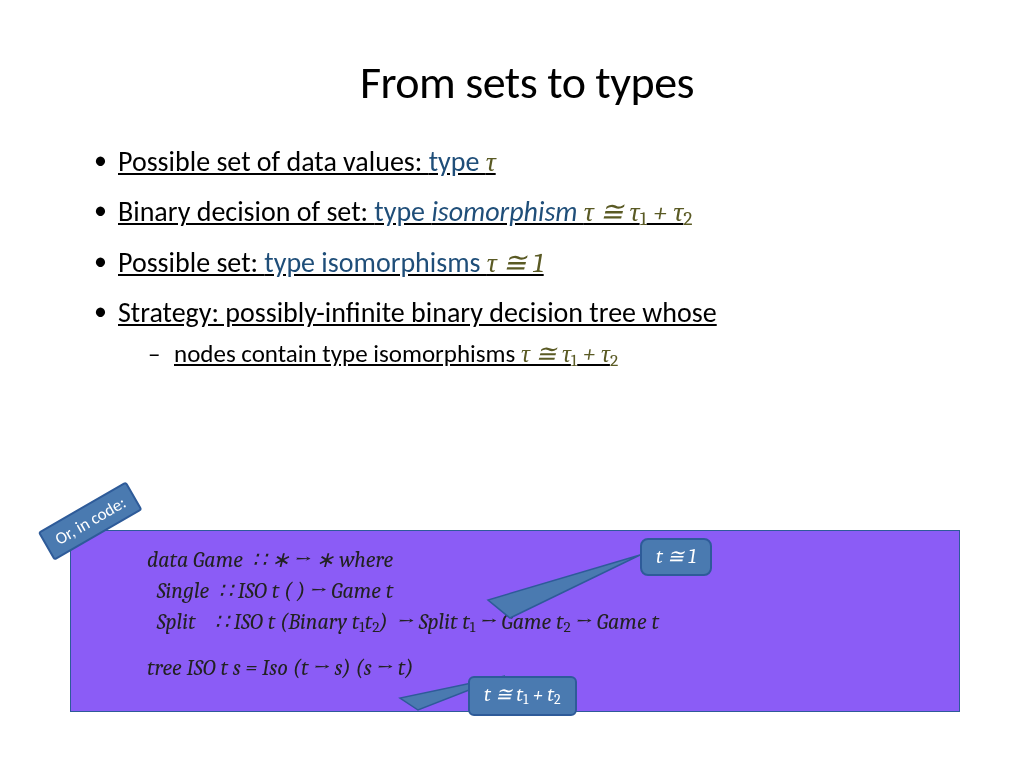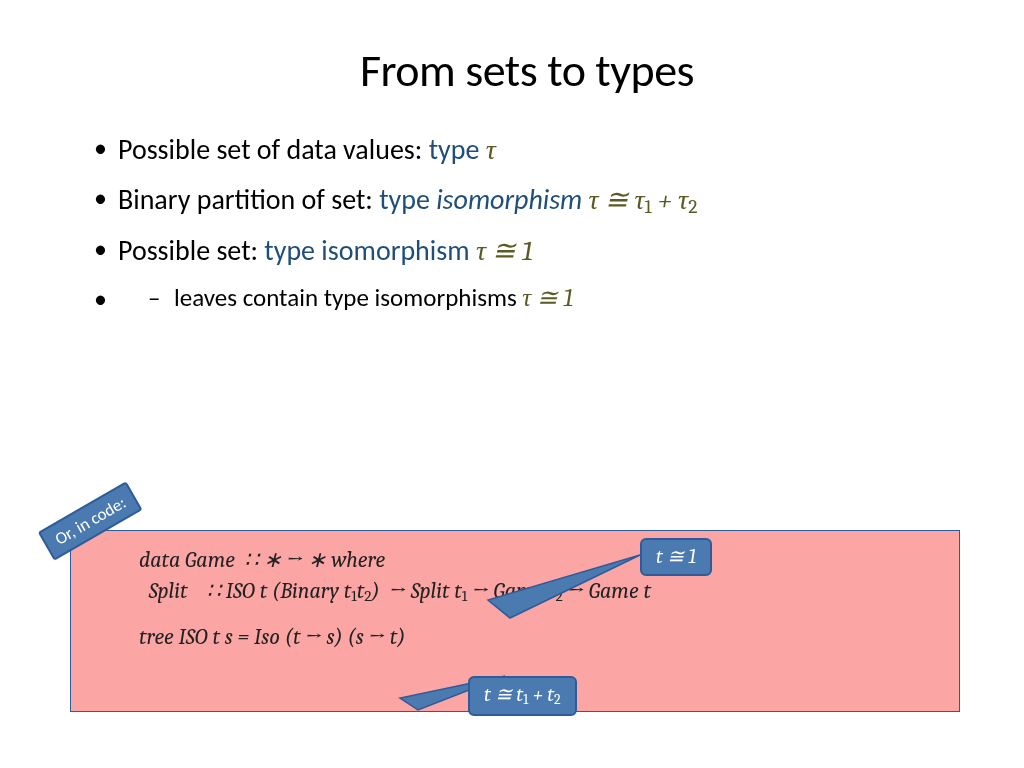"From sets to types" .title { margin: 12px 0 30px 0 -> 24px 0 30px 0 }
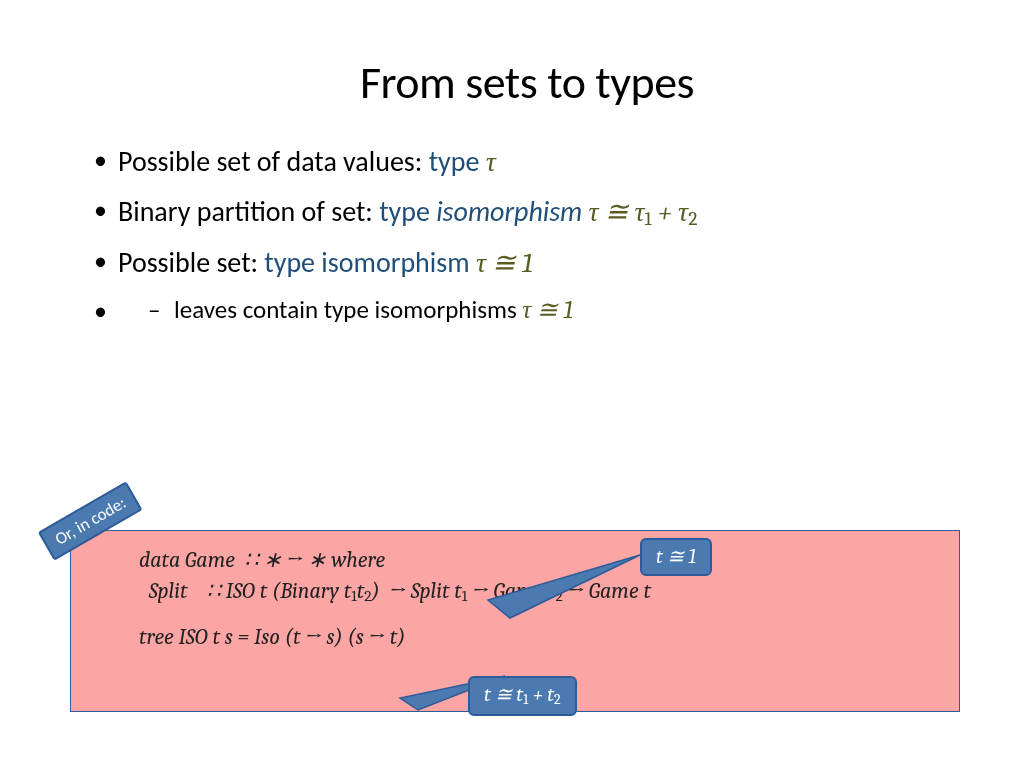"Possible set of data values:" ul.main > li { text-decoration: none -> underline }
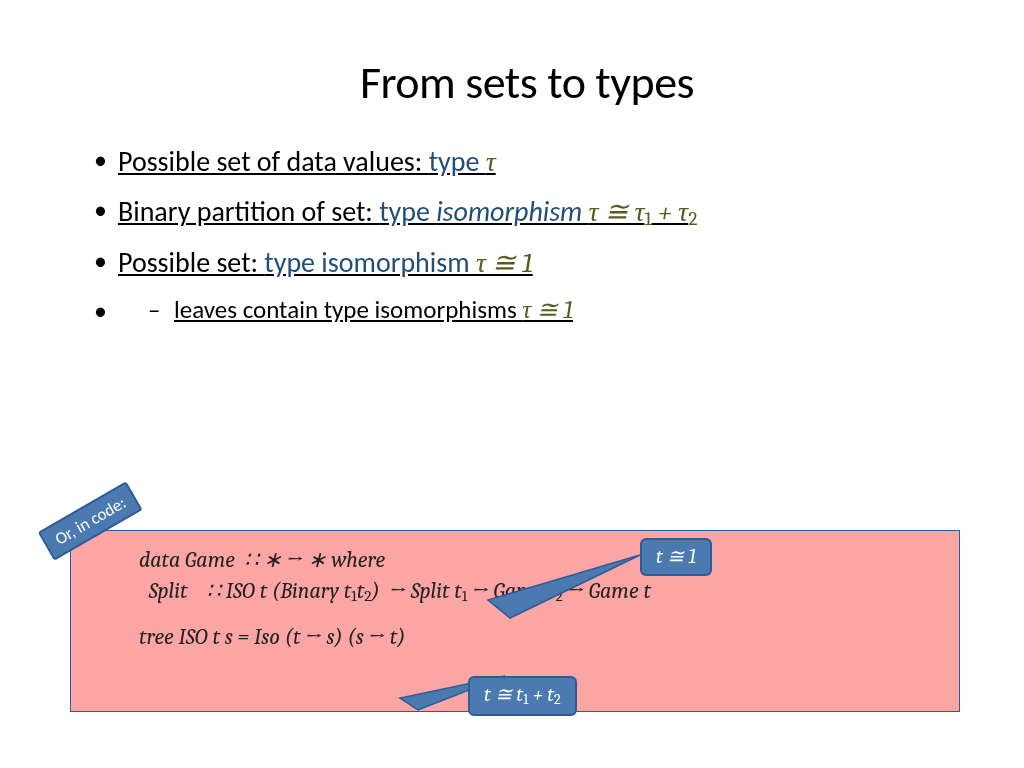"Binary partition of set:" span { text: partition -> decision }
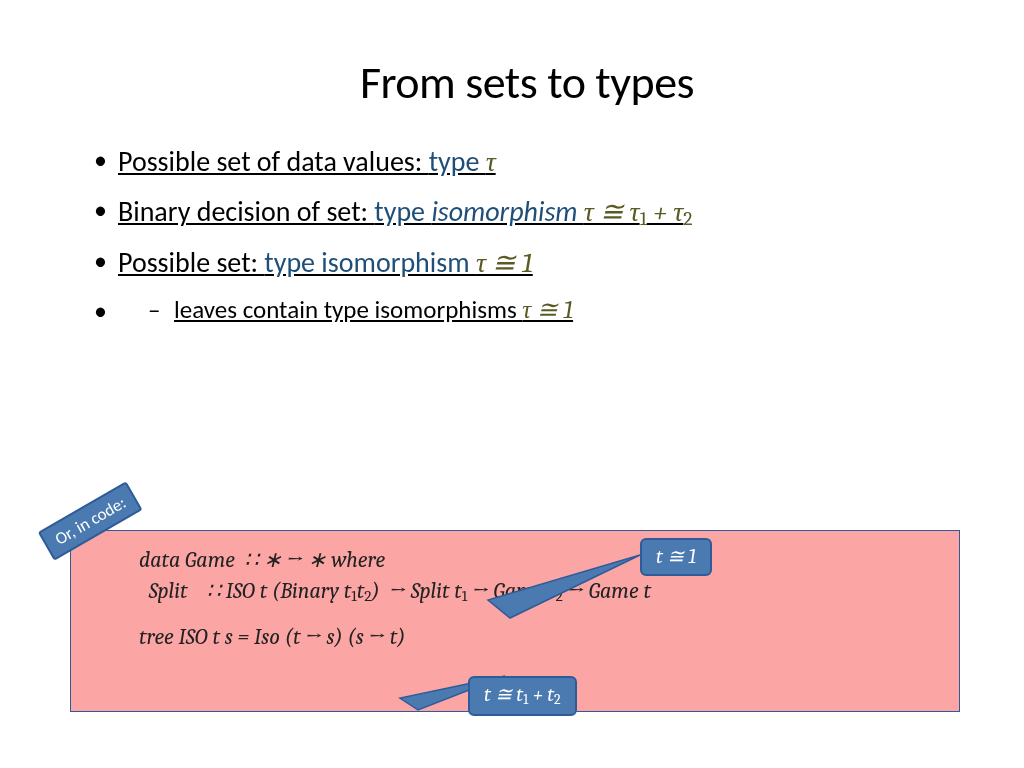"type isomorphism" span.blue { text: isomorphism -> isomorphisms }
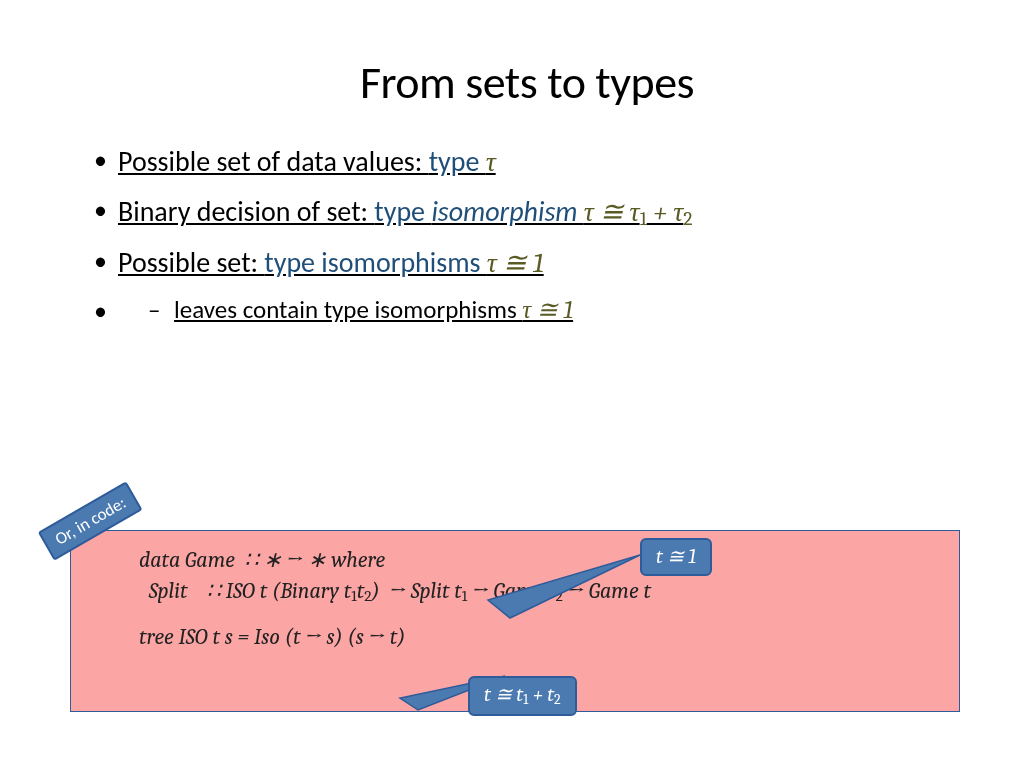"Strategy: possibly-infinite binary" span { html: none -> <span>Strategy: possibly-infinite binary decision tree whose</span> }
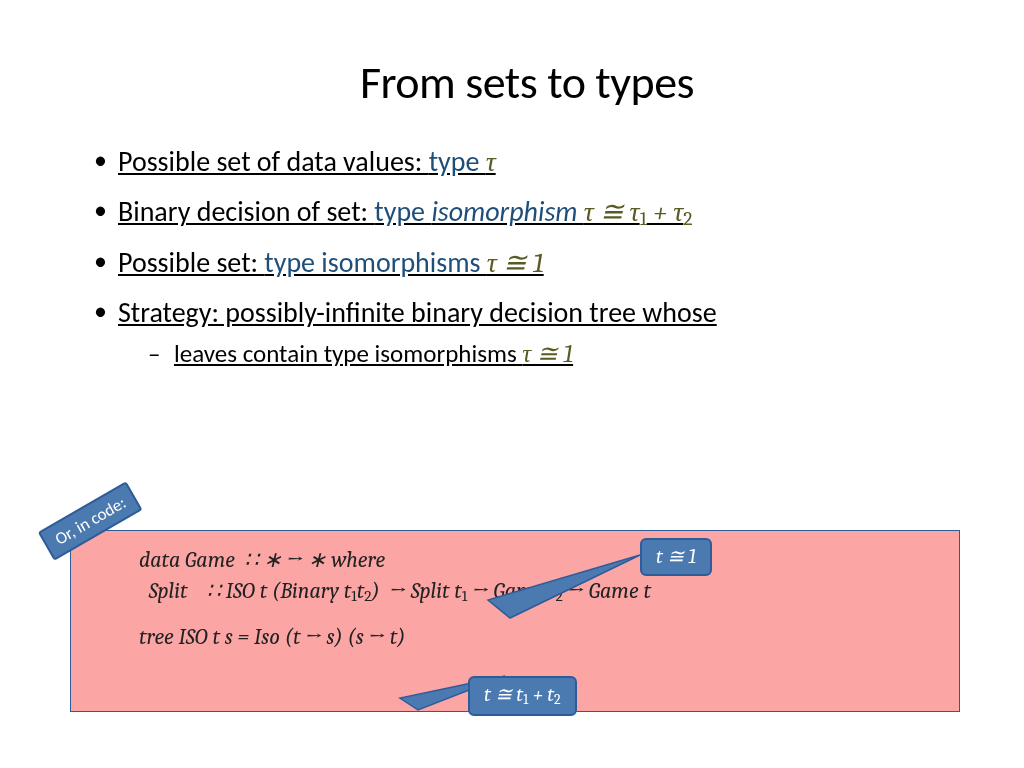"nodes contain type isomorphisms τ" li { html: none -> <li> <span>nodes contain type isomorphisms </span><span><span>τ ≅ τ</span><span>1</span><span> + τ</span><span>2</span></span> </li> }
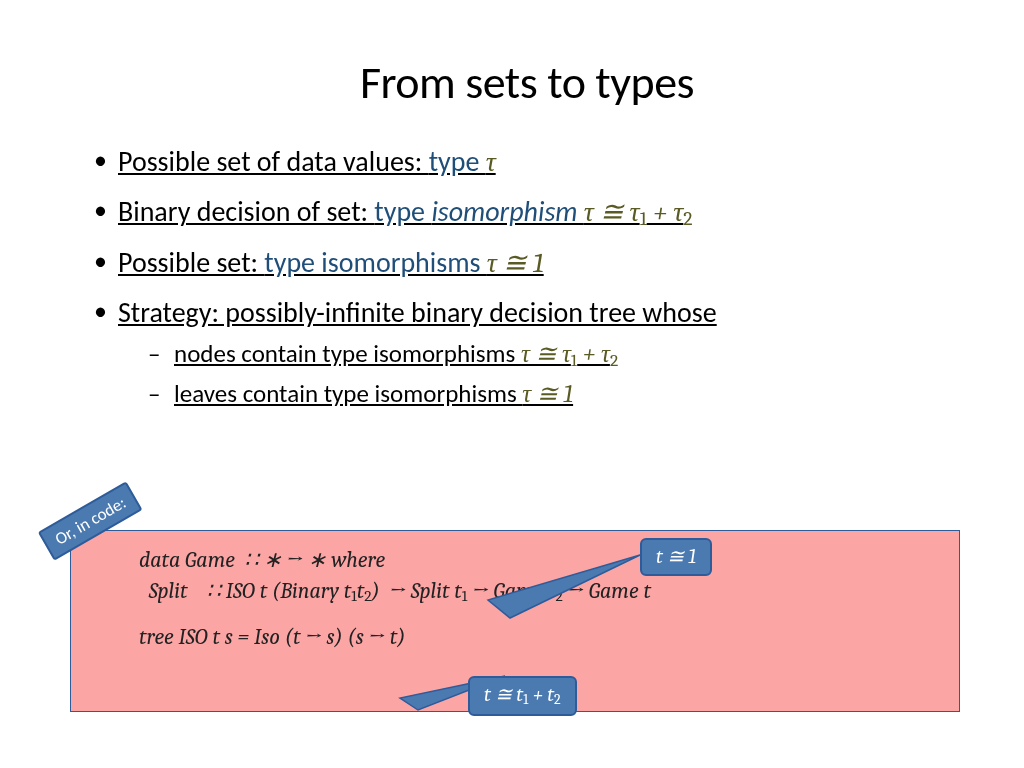"leaves contain type isomorphisms τ" li { html: <li> <span>leaves contain type isomorphisms </span><span>τ ≅ 1</span> </li> -> none }
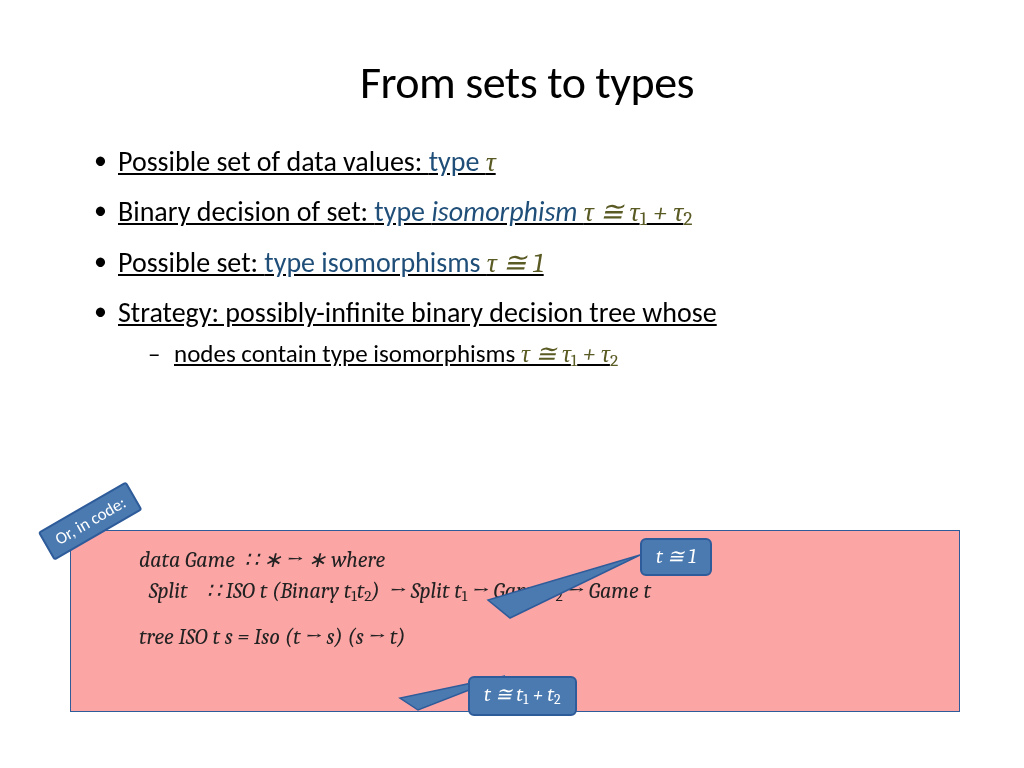"data Game ∷ ∗ →" .codebox { background: #fca5a5 -> #8b5cf6; padding-left: none -> 8px }
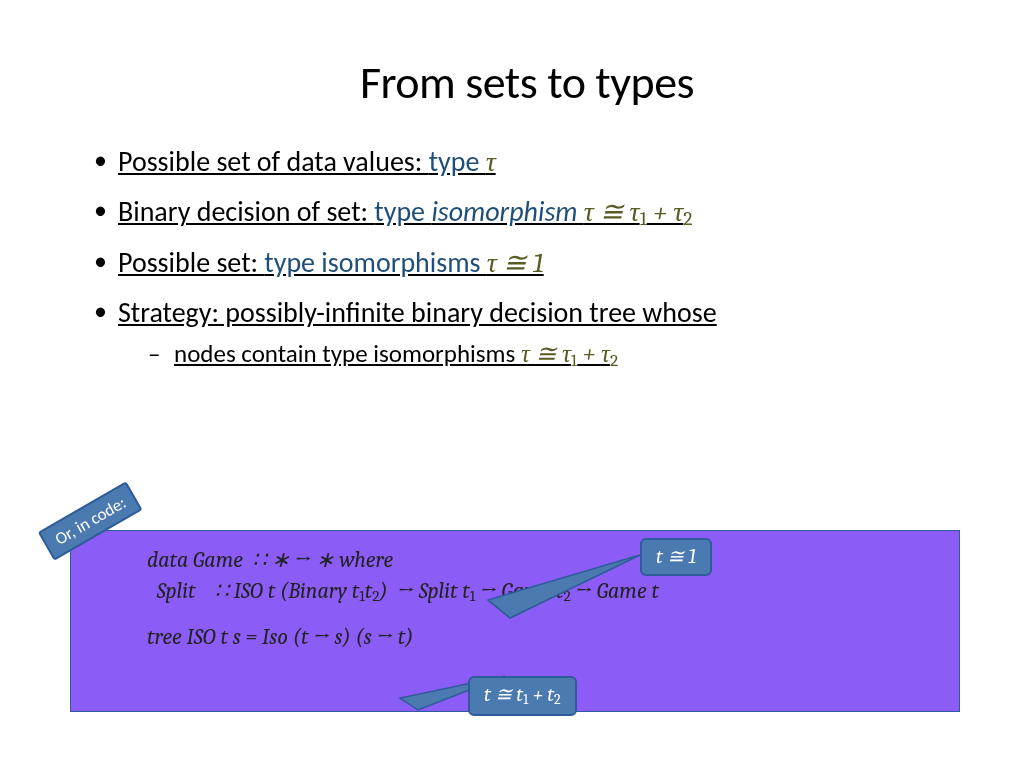"t ≅ 1" div.callout { border-radius: none -> 8px }
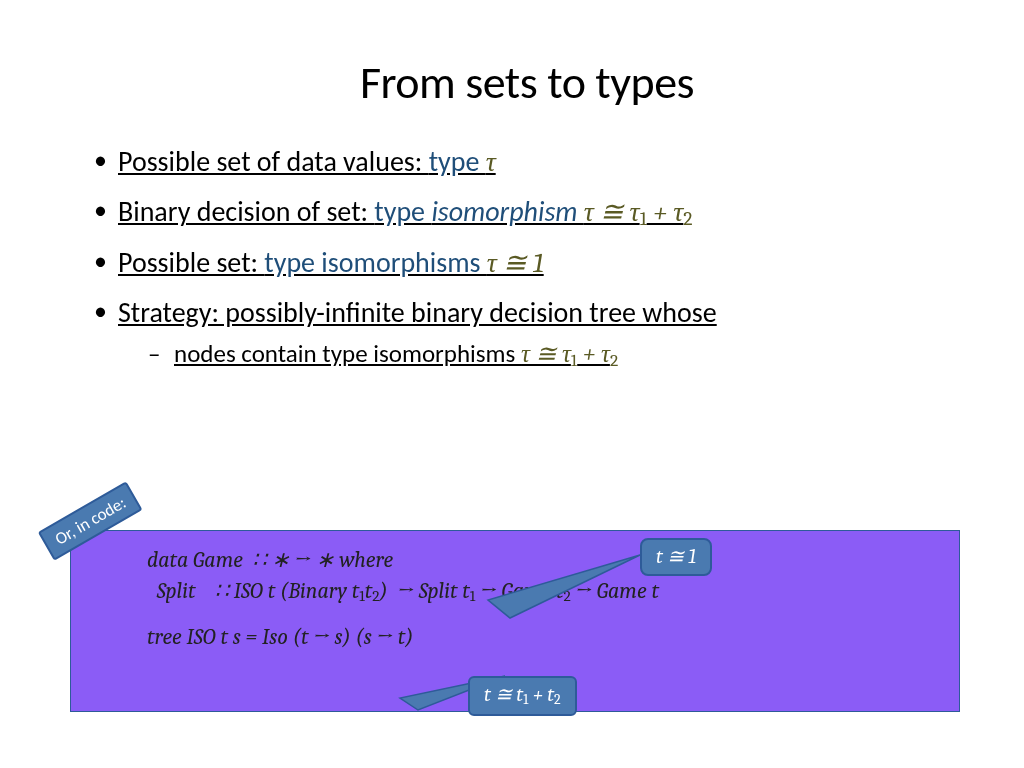"Single ∷ ISO t (" div.row { html: none -> <div> Single ∷ ISO t ( ) → Game t</div> }
